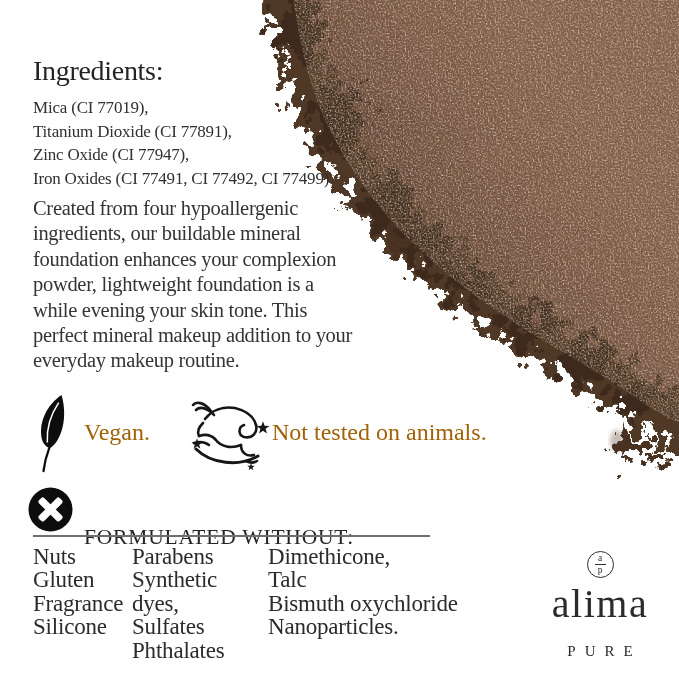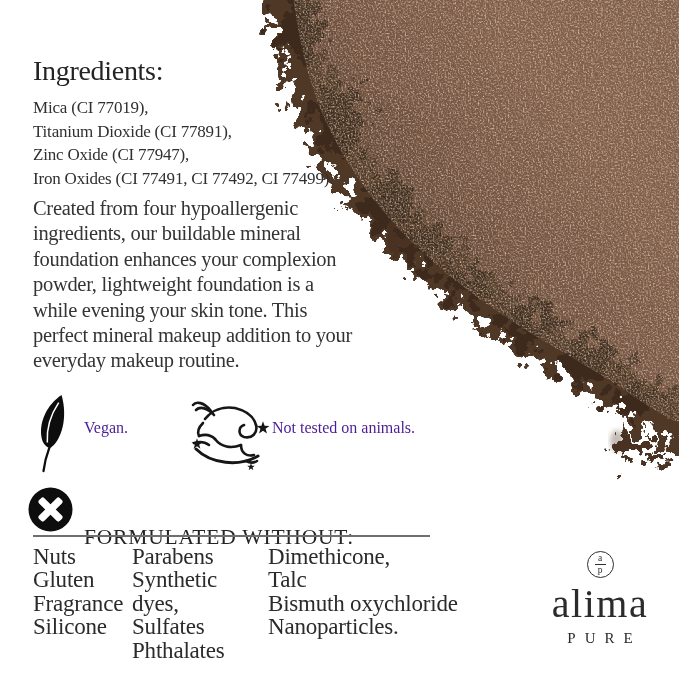"Vegan." .badge-label { color: #4c1d95 -> #a16207; font-size: 16px -> 24px }
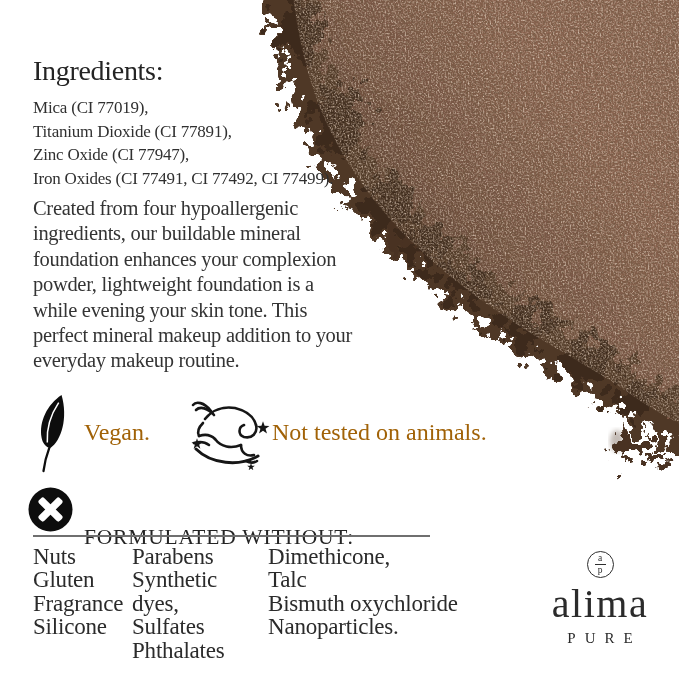"PURE" .brand-sub { margin-top: 7px -> 20px }
